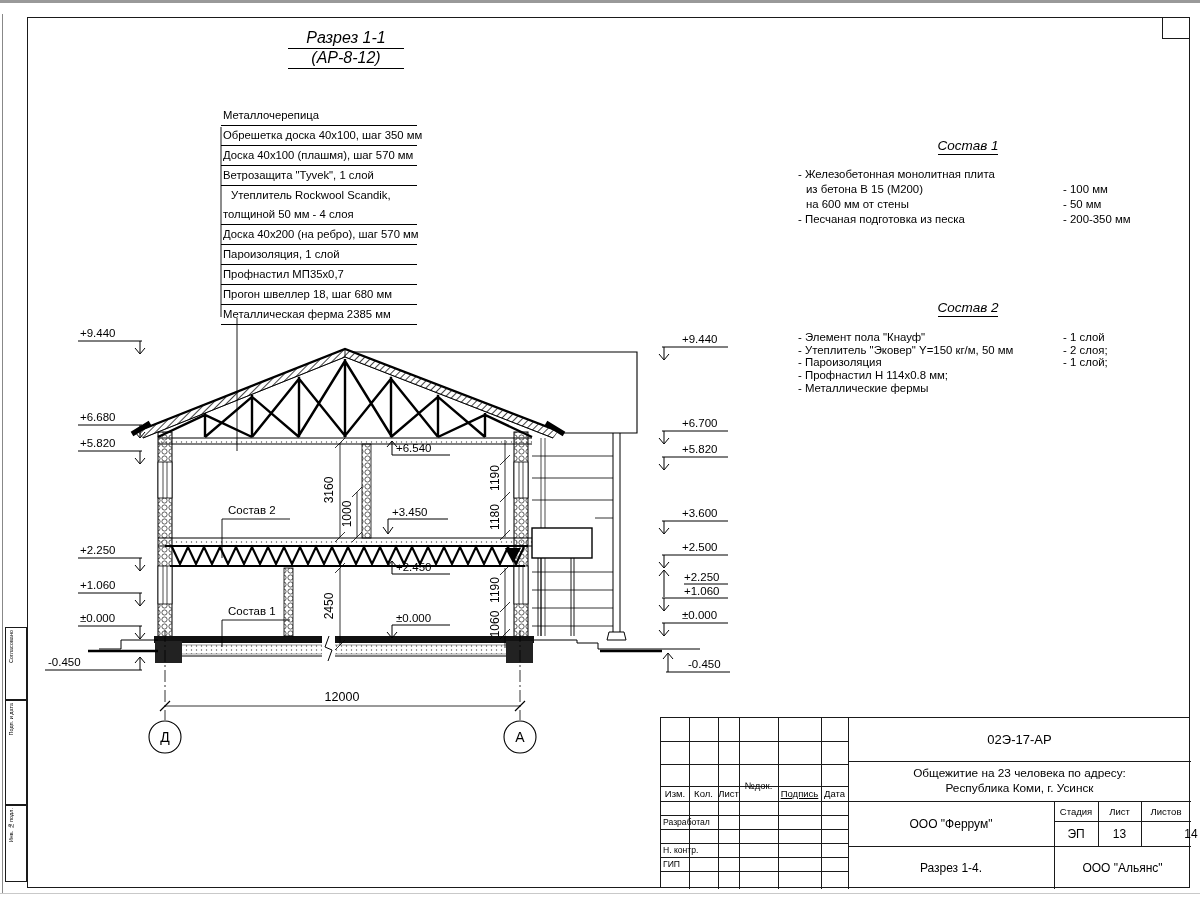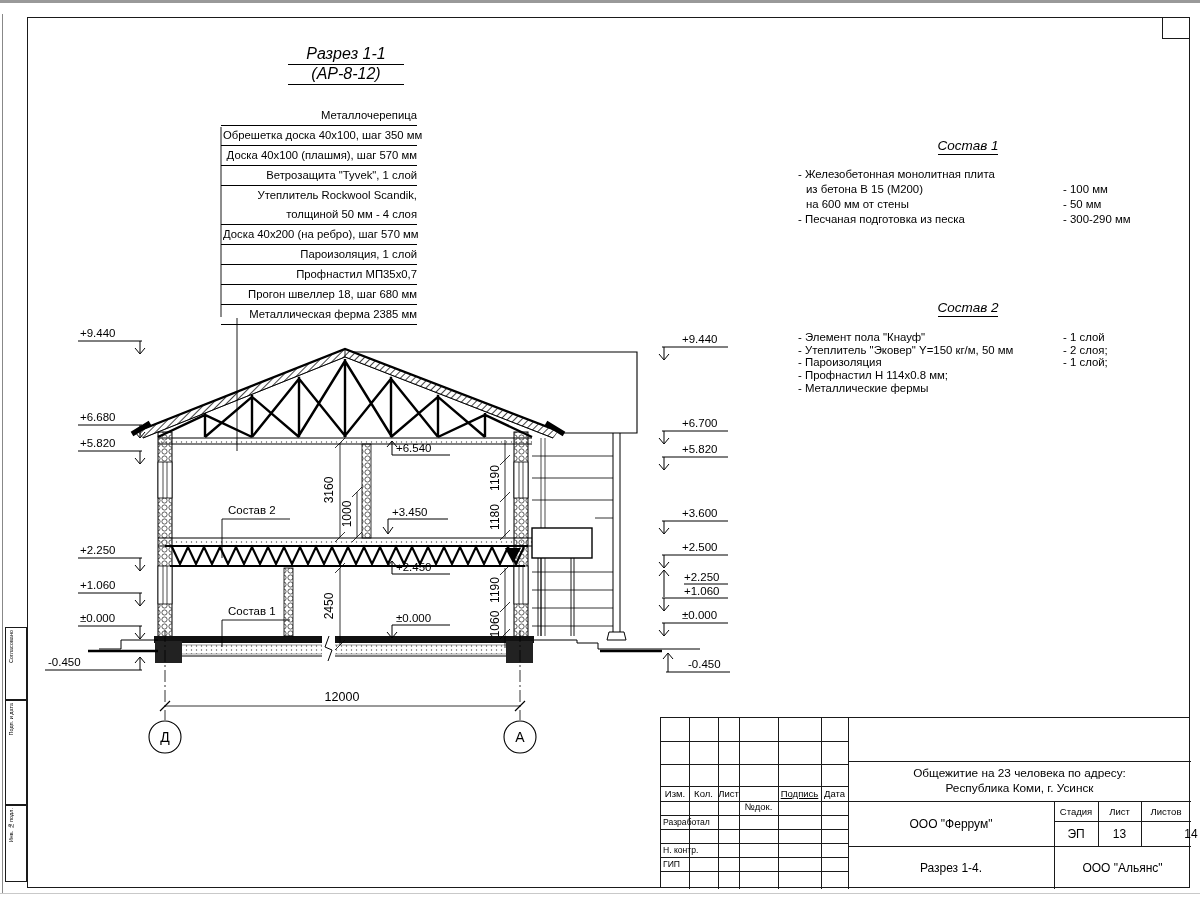"Разрез 1-1" #dtitle { top: 45px -> 29px }
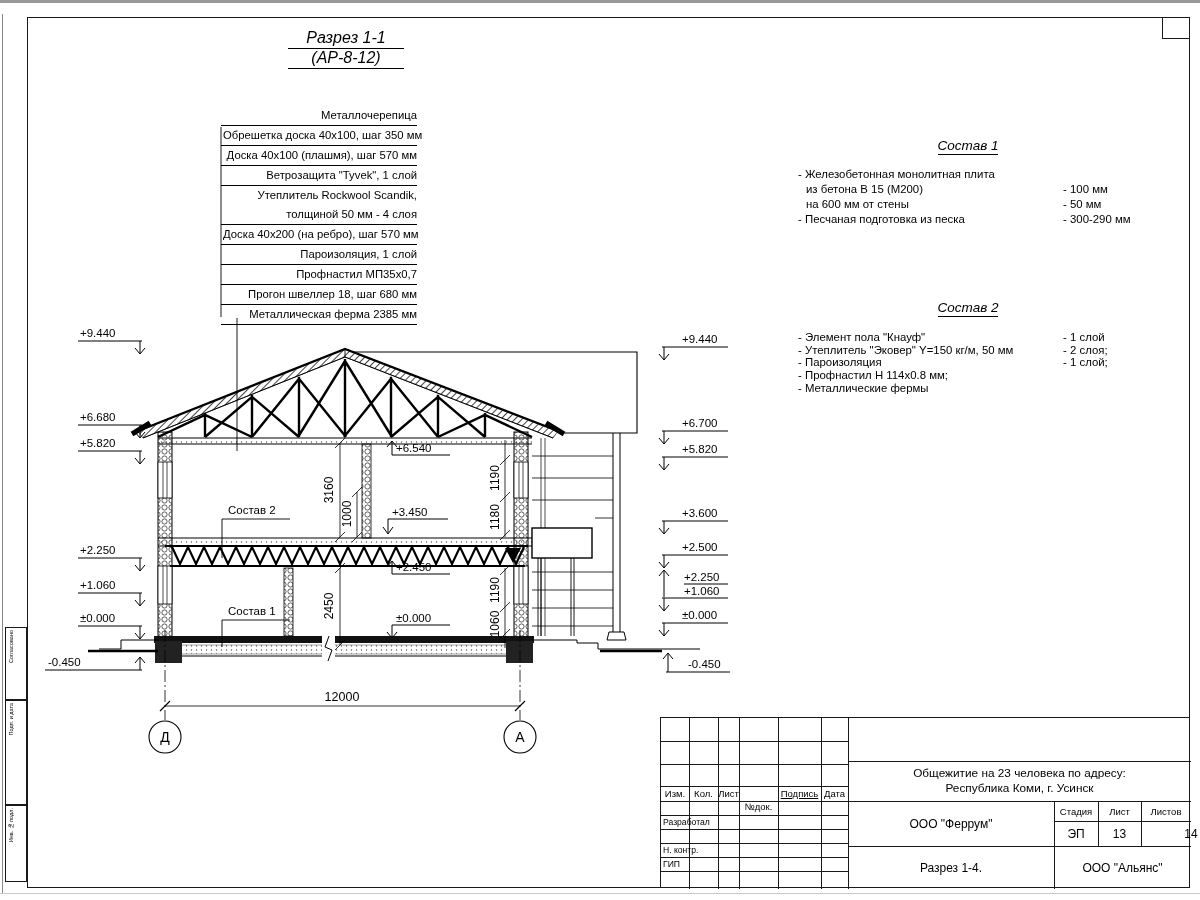"Металлочерепица" .mrow { text-align: right -> none }
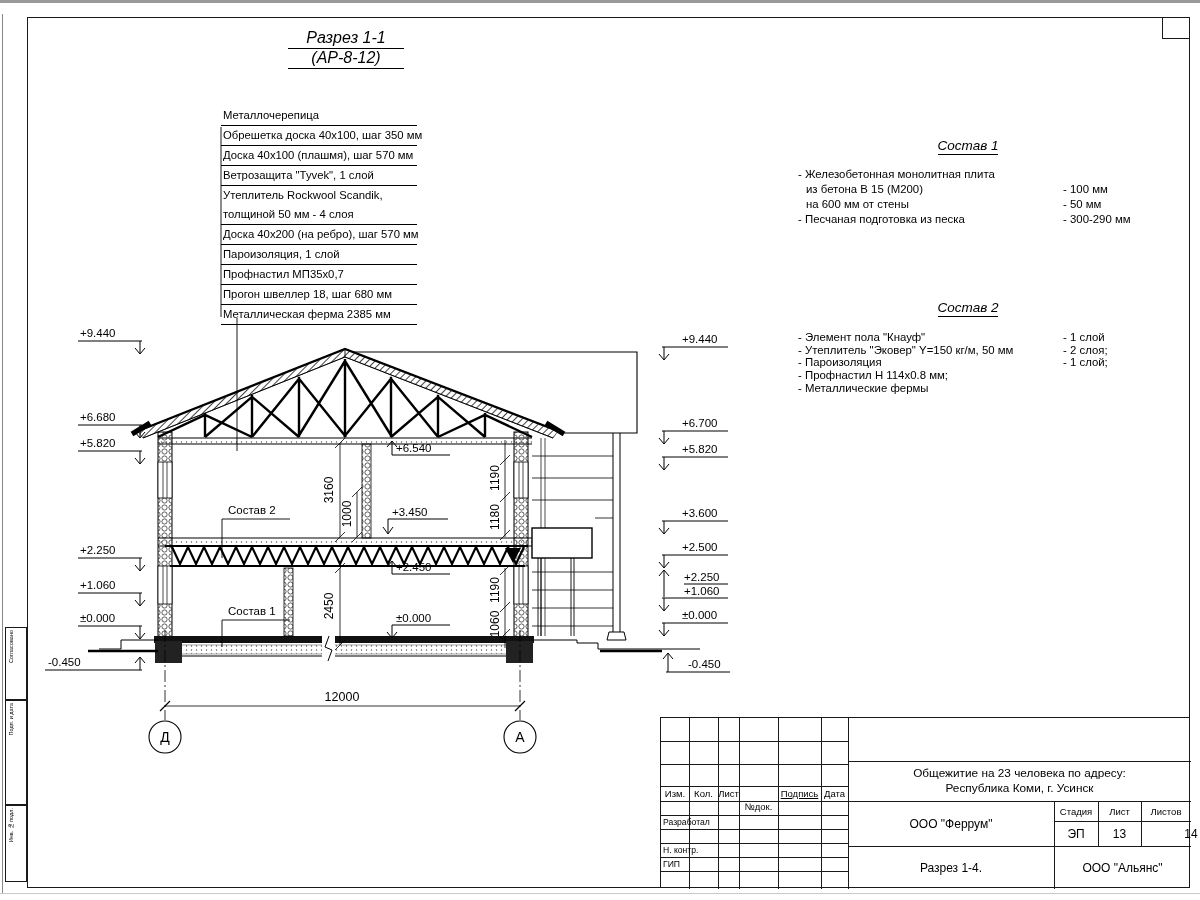"Утеплитель Rockwool Scandik," .mrow.nb { margin-left: none -> 8px }
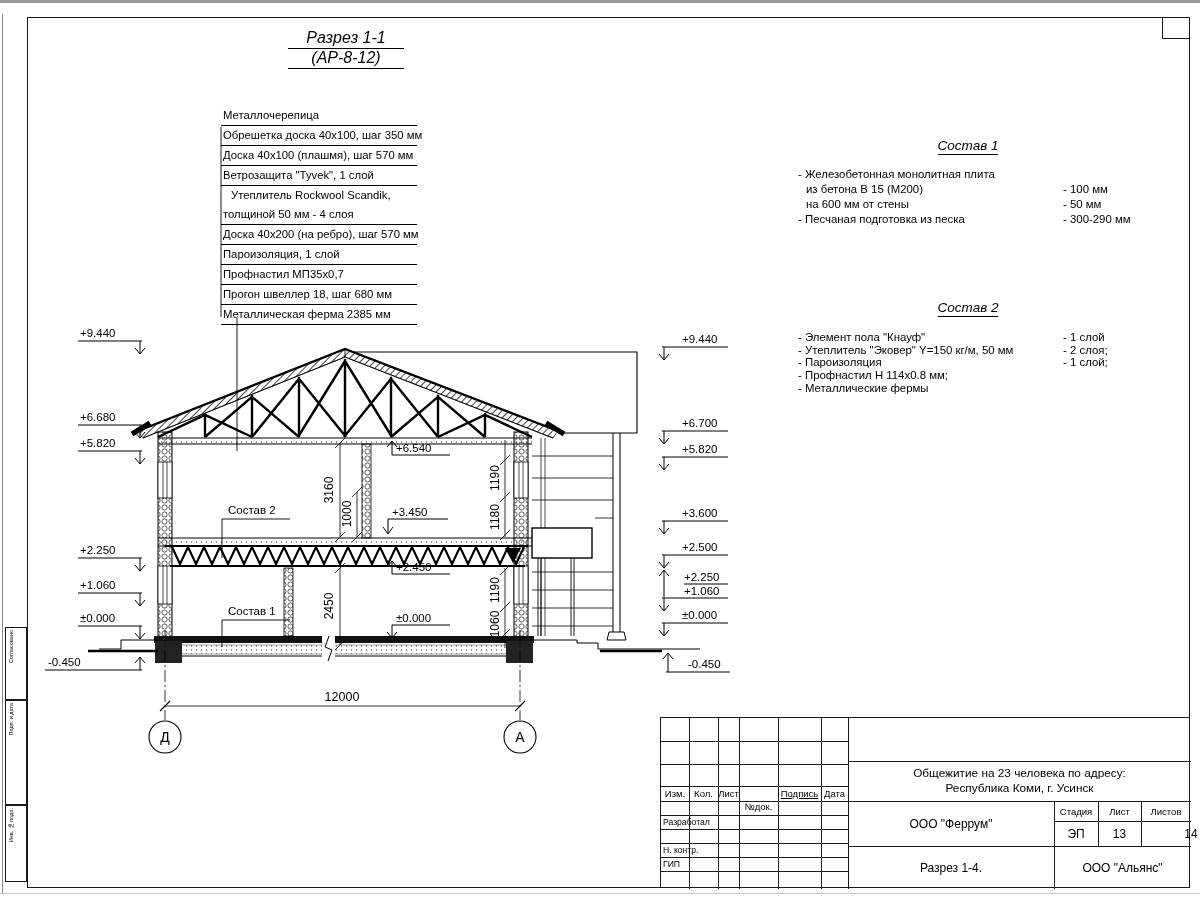"- 300-290 мм" div.sval { text: 300-290 -> 200-350 }
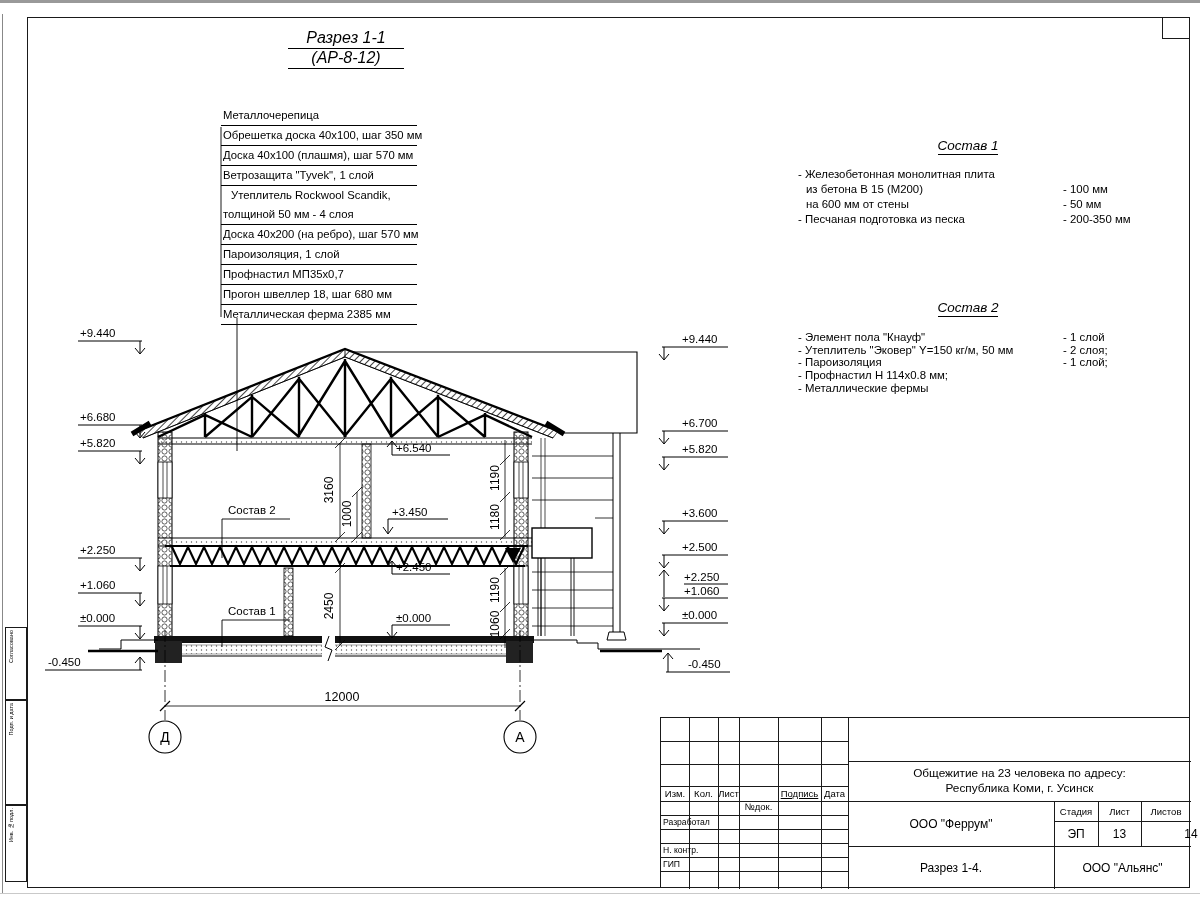"02Э-17-АР" div.tb-cell { html: none -> <div>02Э-17-АР</div> }
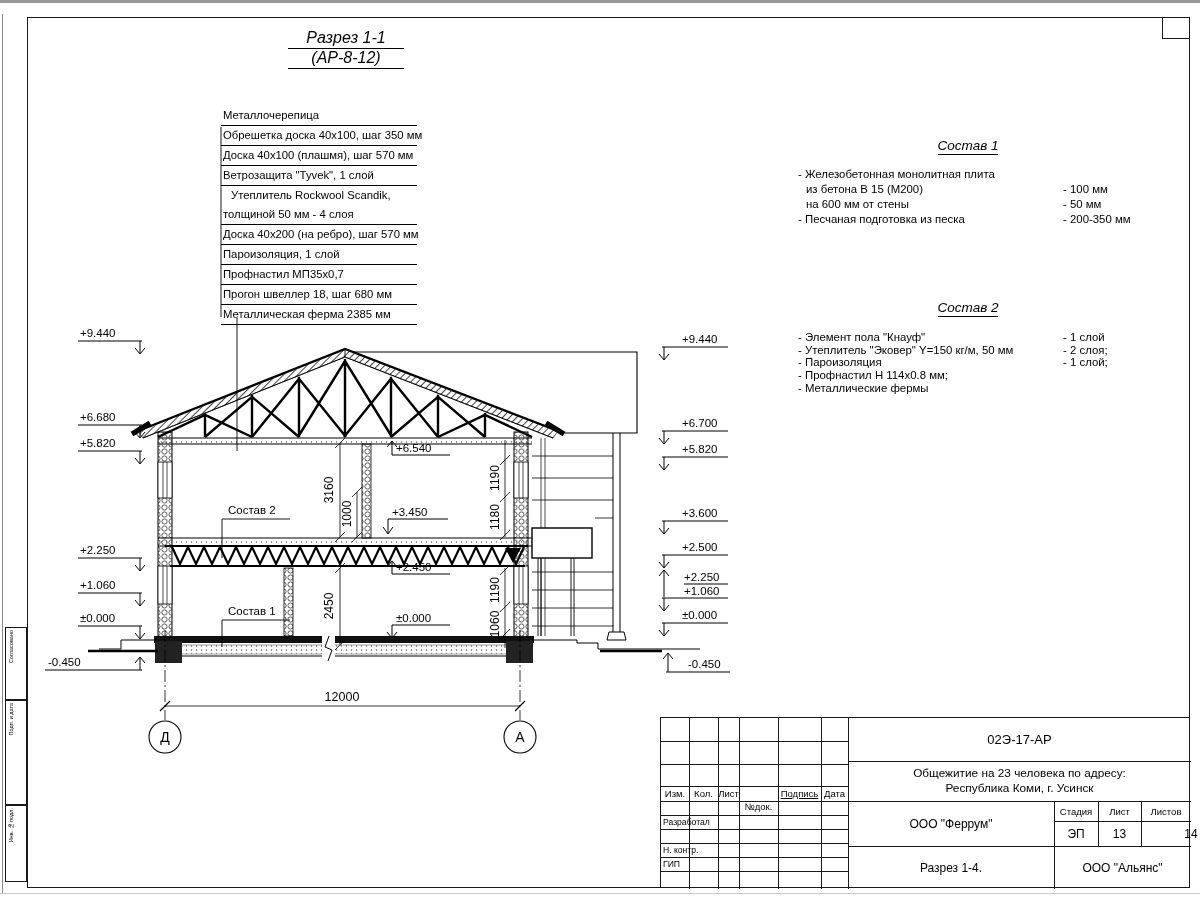"№док." div.tb-cell { top: 81px -> 60px }
